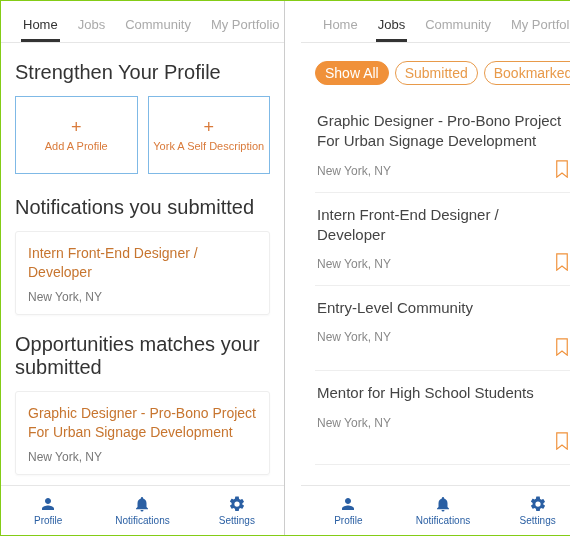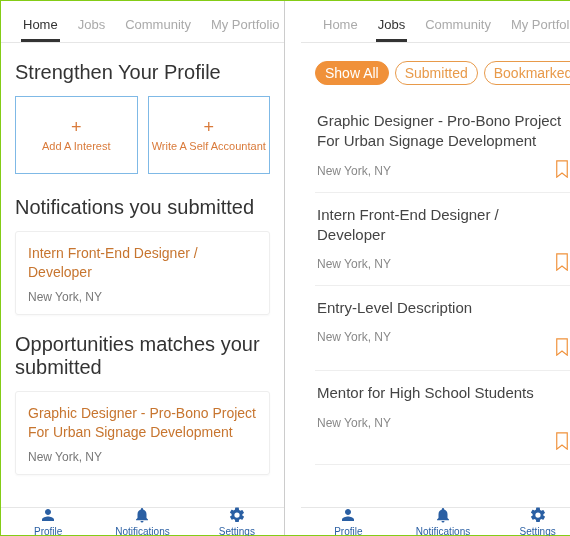"Add A Interest" div { text: Interest -> Profile }
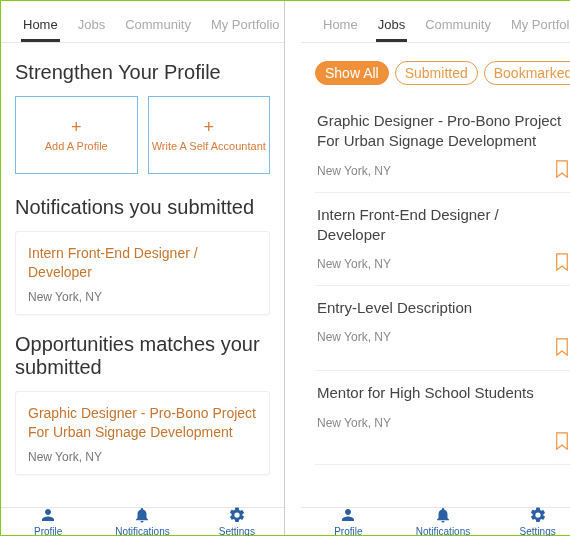"Write A Self Accountant" div { text: Write A Self Accountant -> York A Self Description }
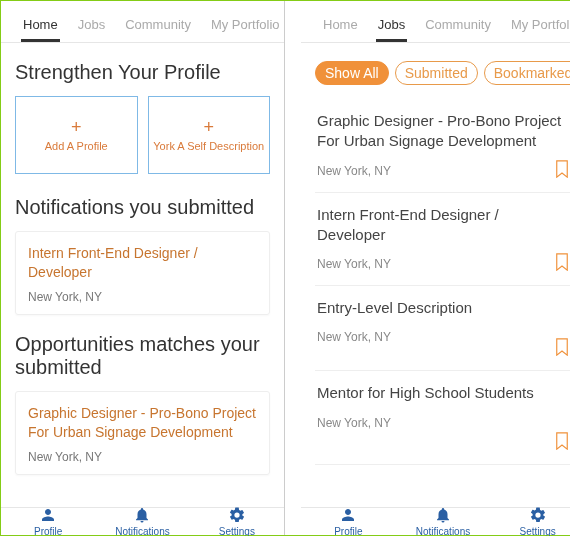"Entry-Level Description" div.job-title { text: Description -> Community }
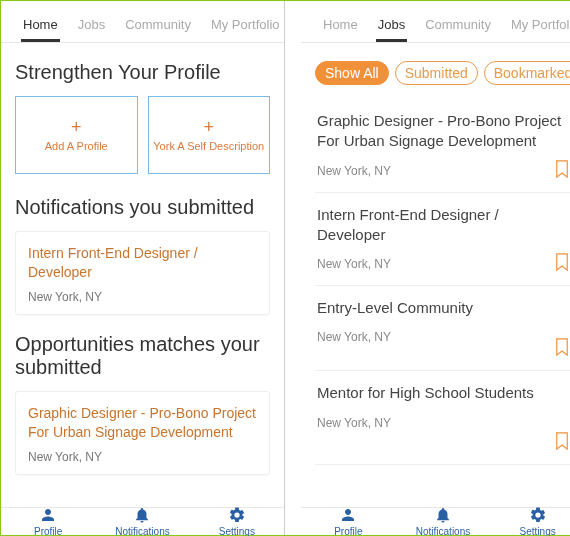"Profile" .bottomnav { height: 28px -> 50px }
